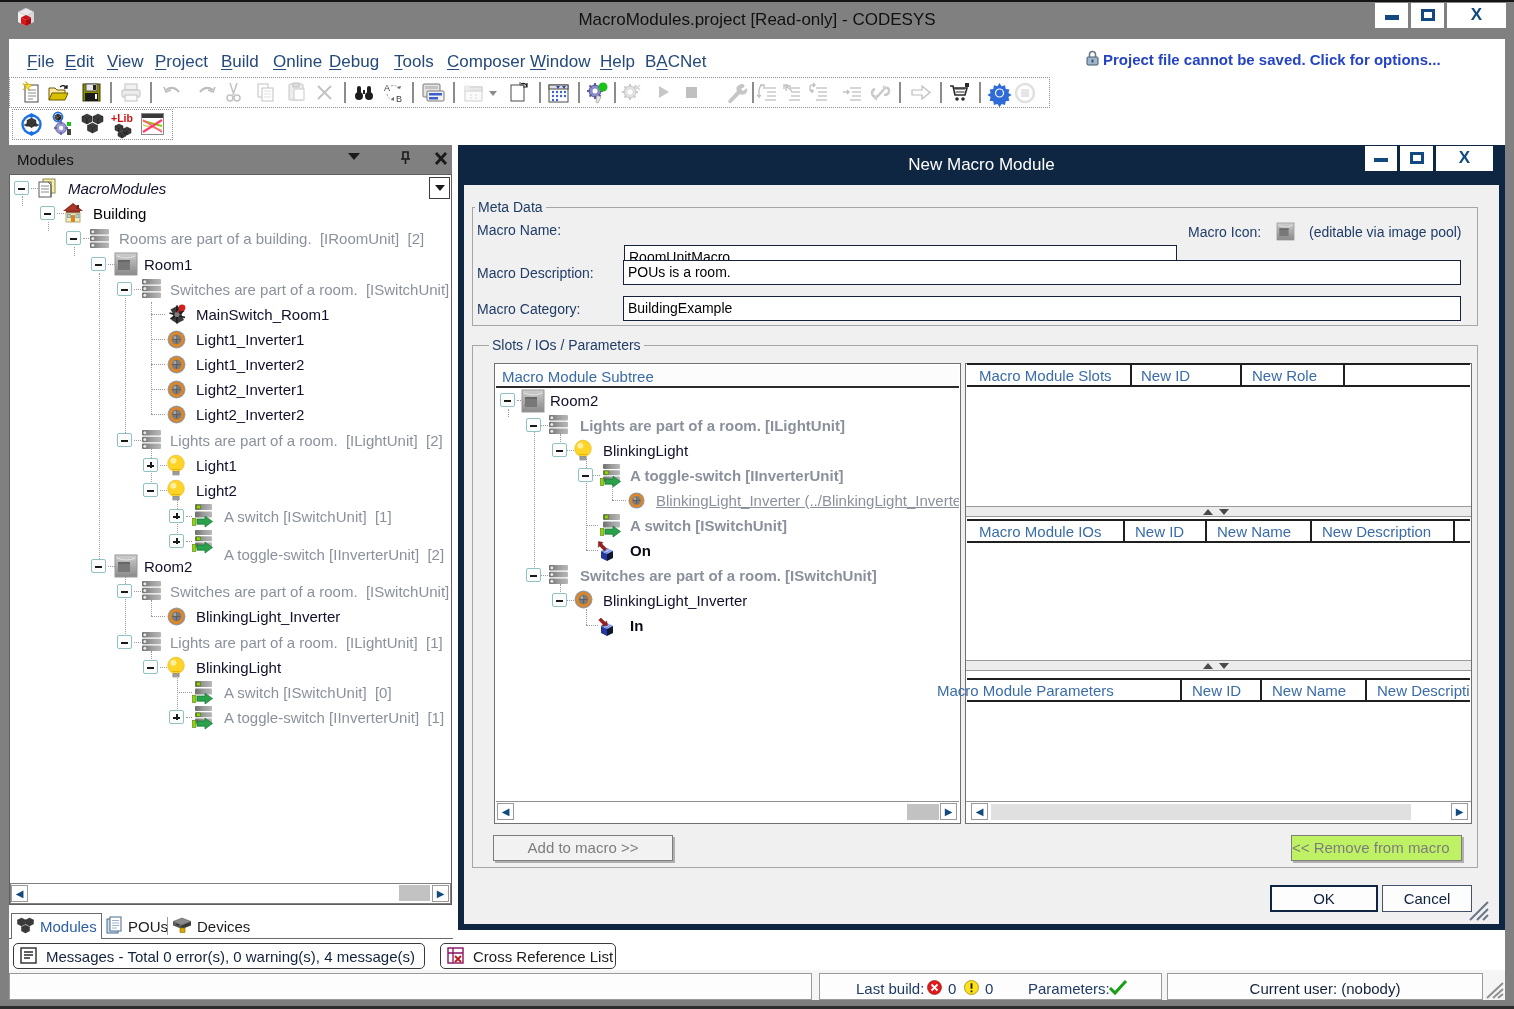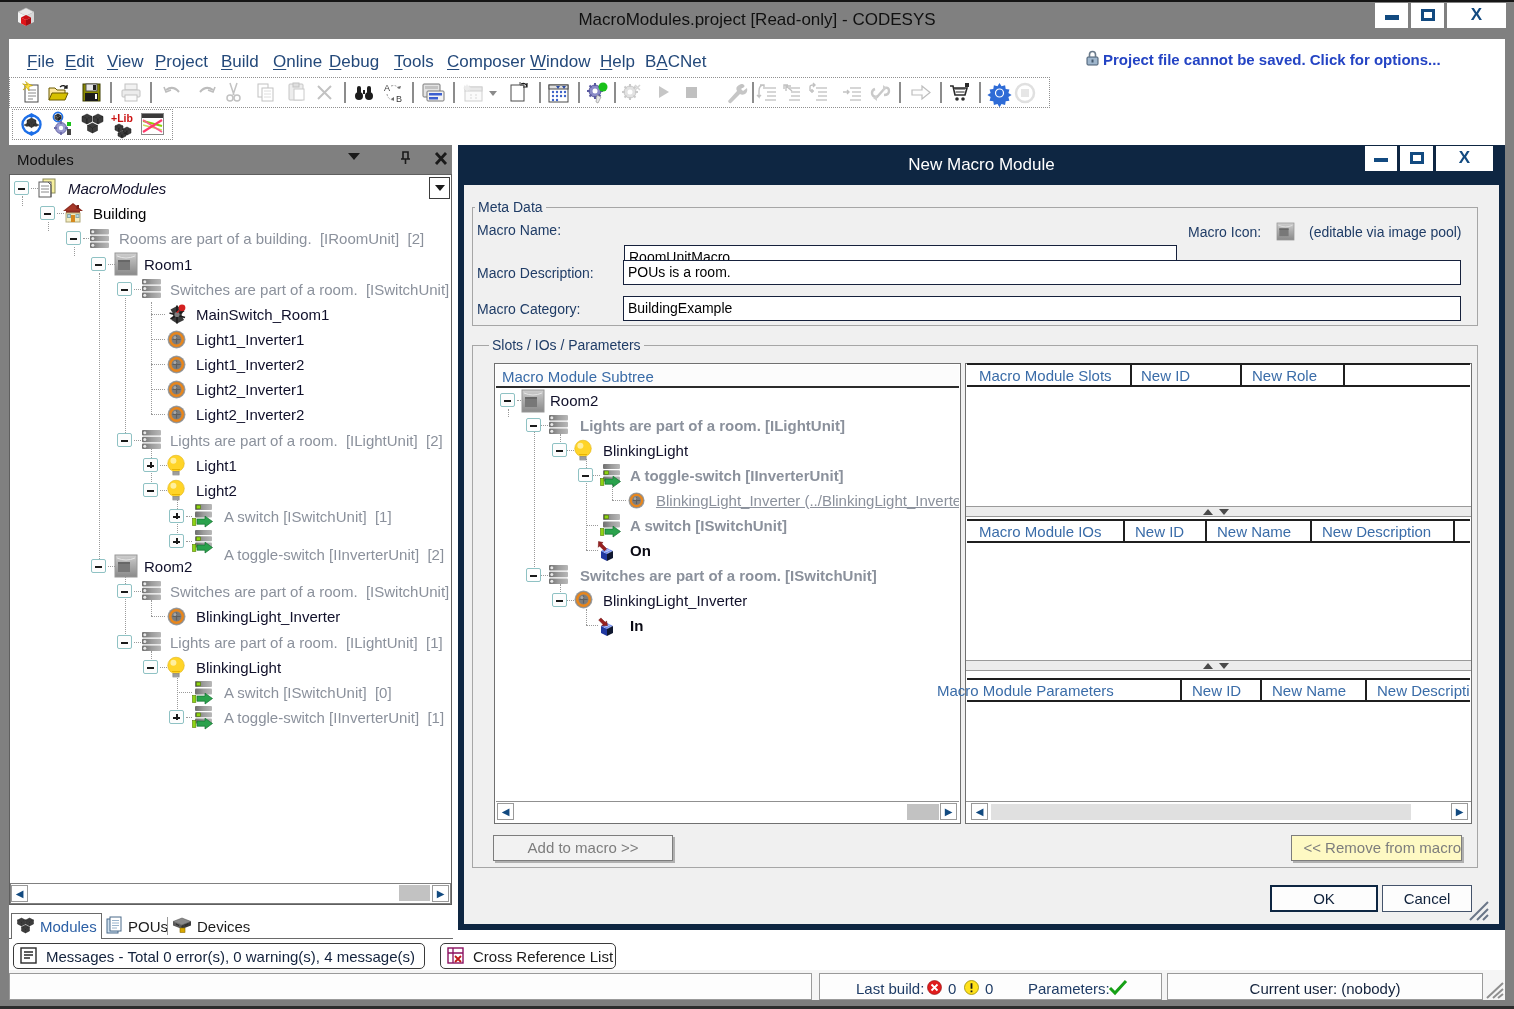"<< Remove from macro" div.abs { background: #fef9c3 -> #bef264; text-align: right -> left }
